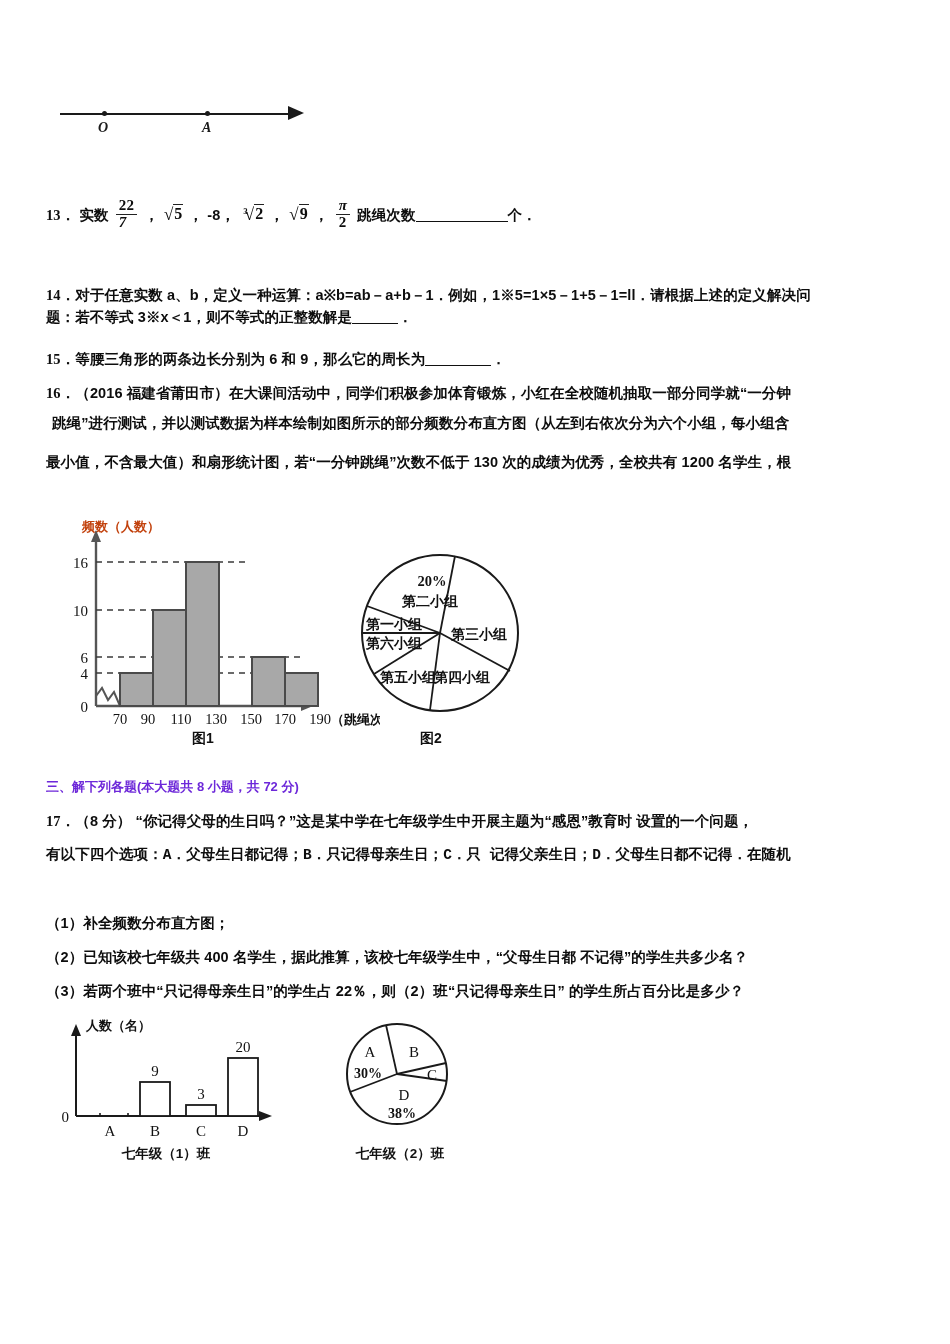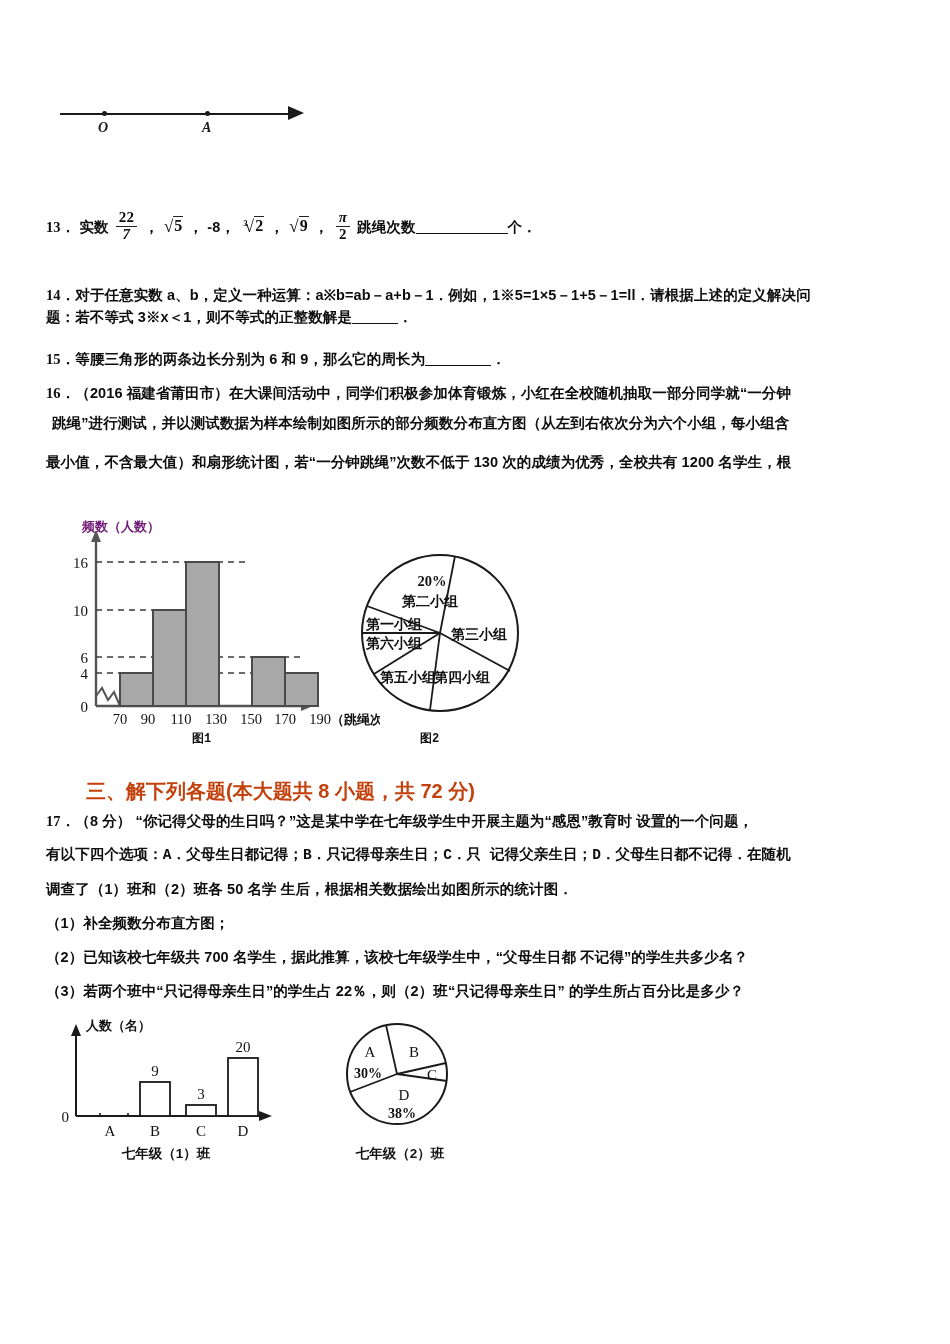"22" .frac { margin: 12px 3px -> 0 3px; text-align: center -> none }
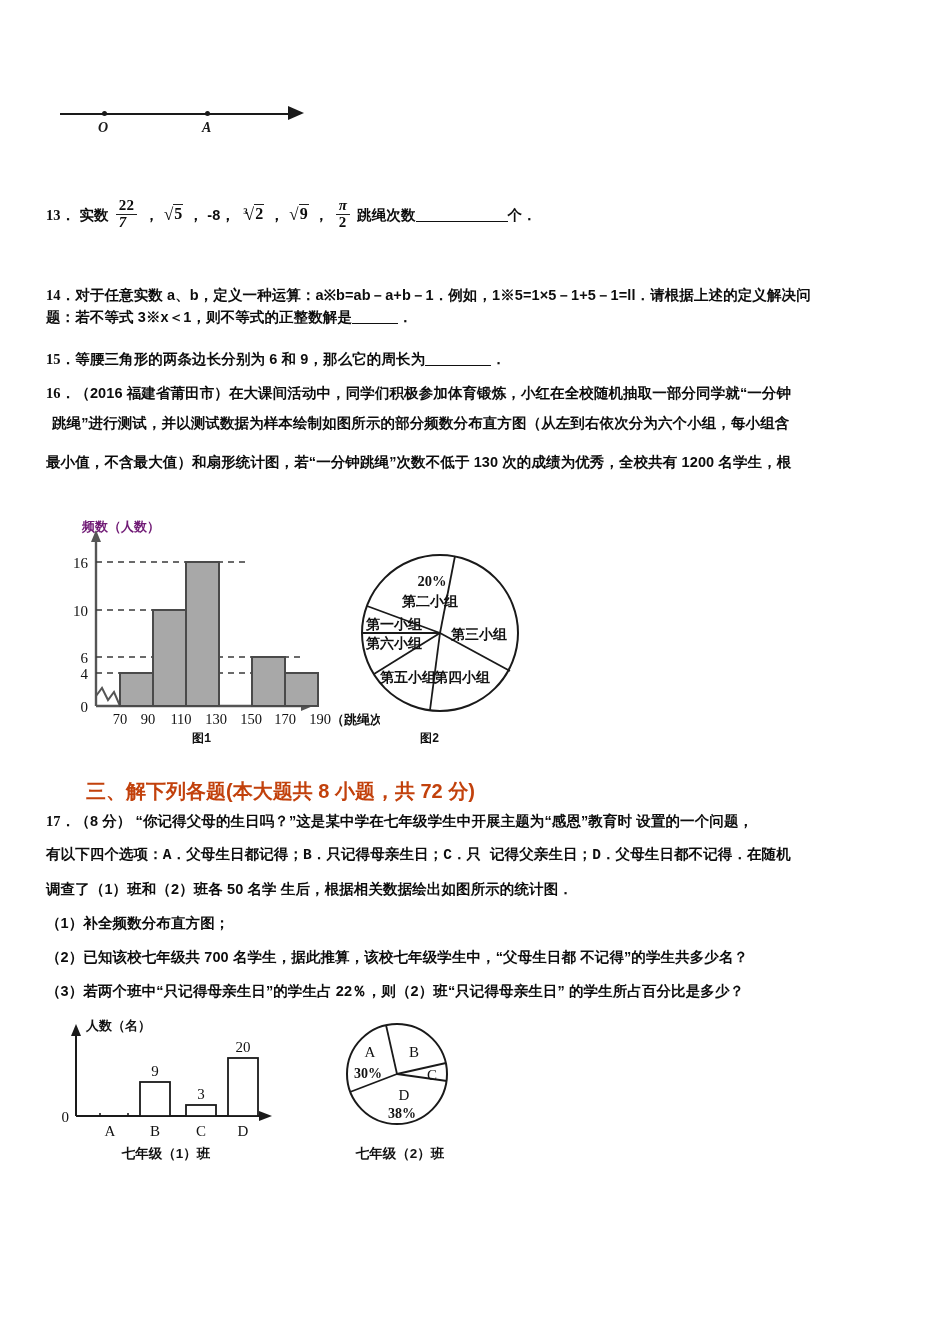"频数（人数）" .fig1 .ytitle { color: #701a75 -> #c2410c }
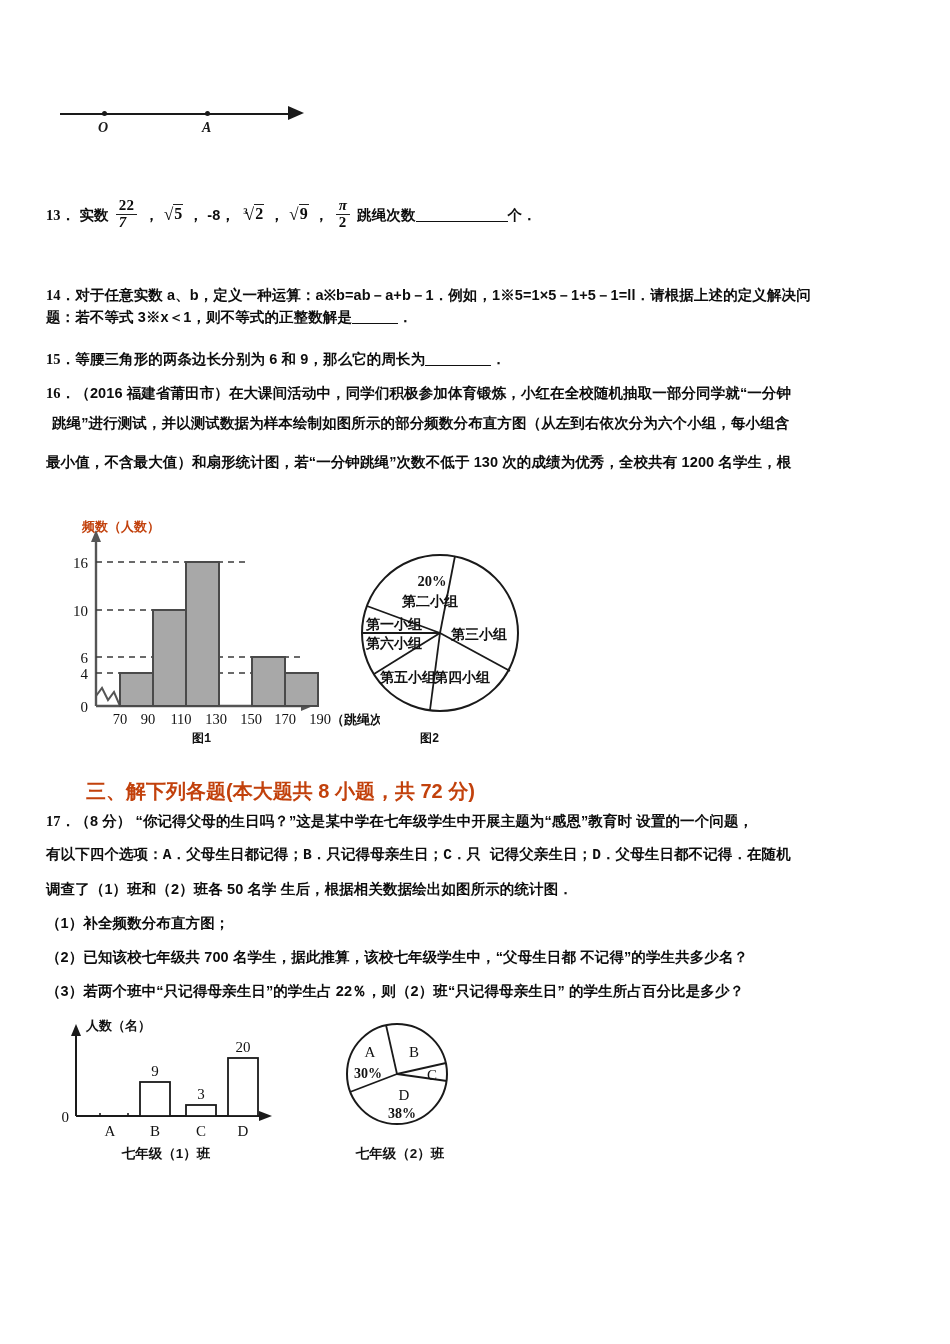"图1" .figcap { font-family: Liberation Mono, monospace -> Liberation Sans, sans-serif; font-size: 12px -> 14px }
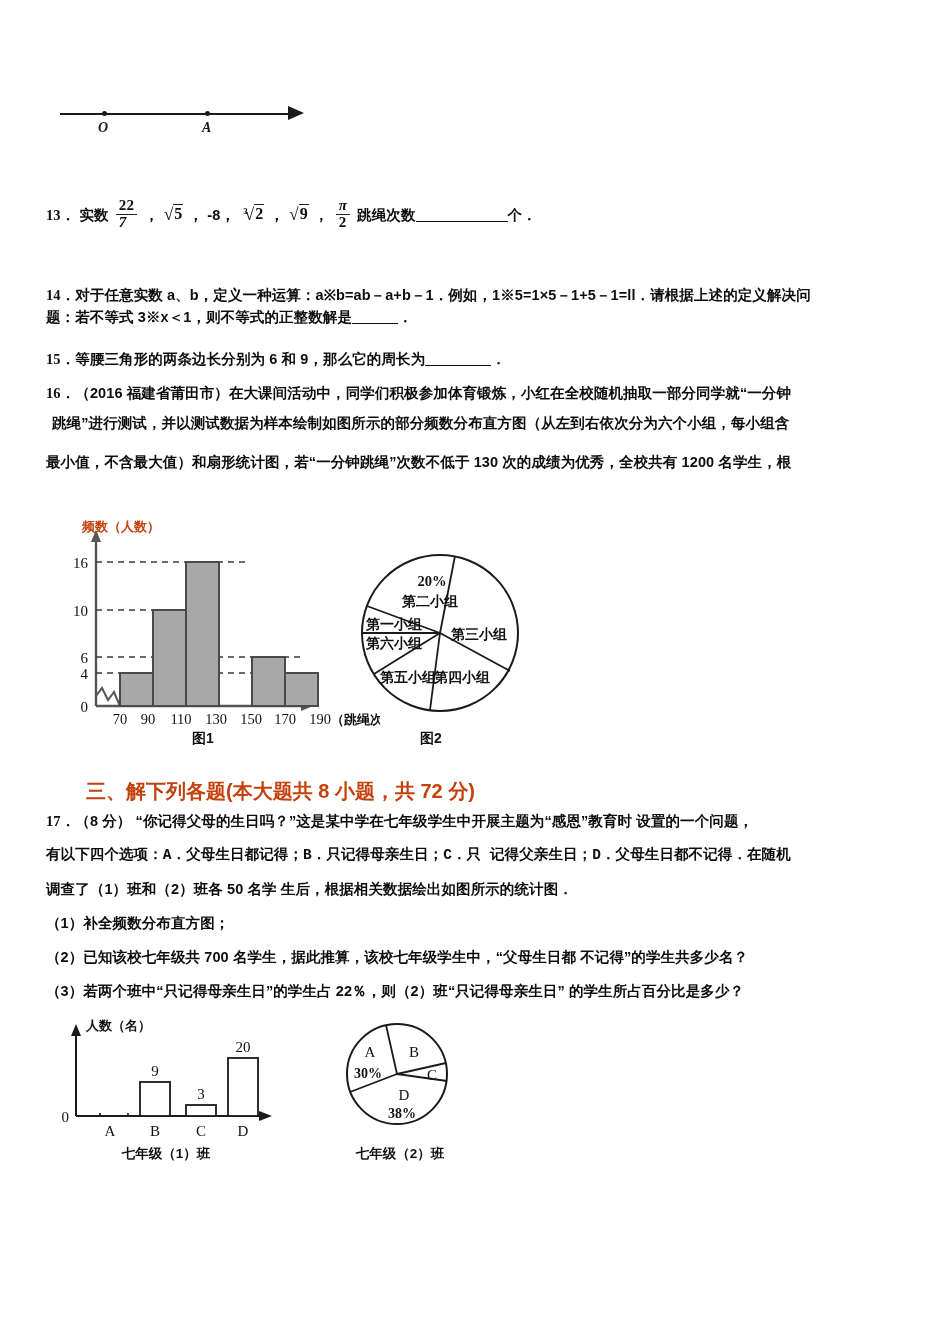"三、解下列各题(本大题共 8 小题，共 72 分)" .sec-head { color: #c2410c -> #6d28d9; font-size: 20px -> 13px; margin-left: 40px -> none }
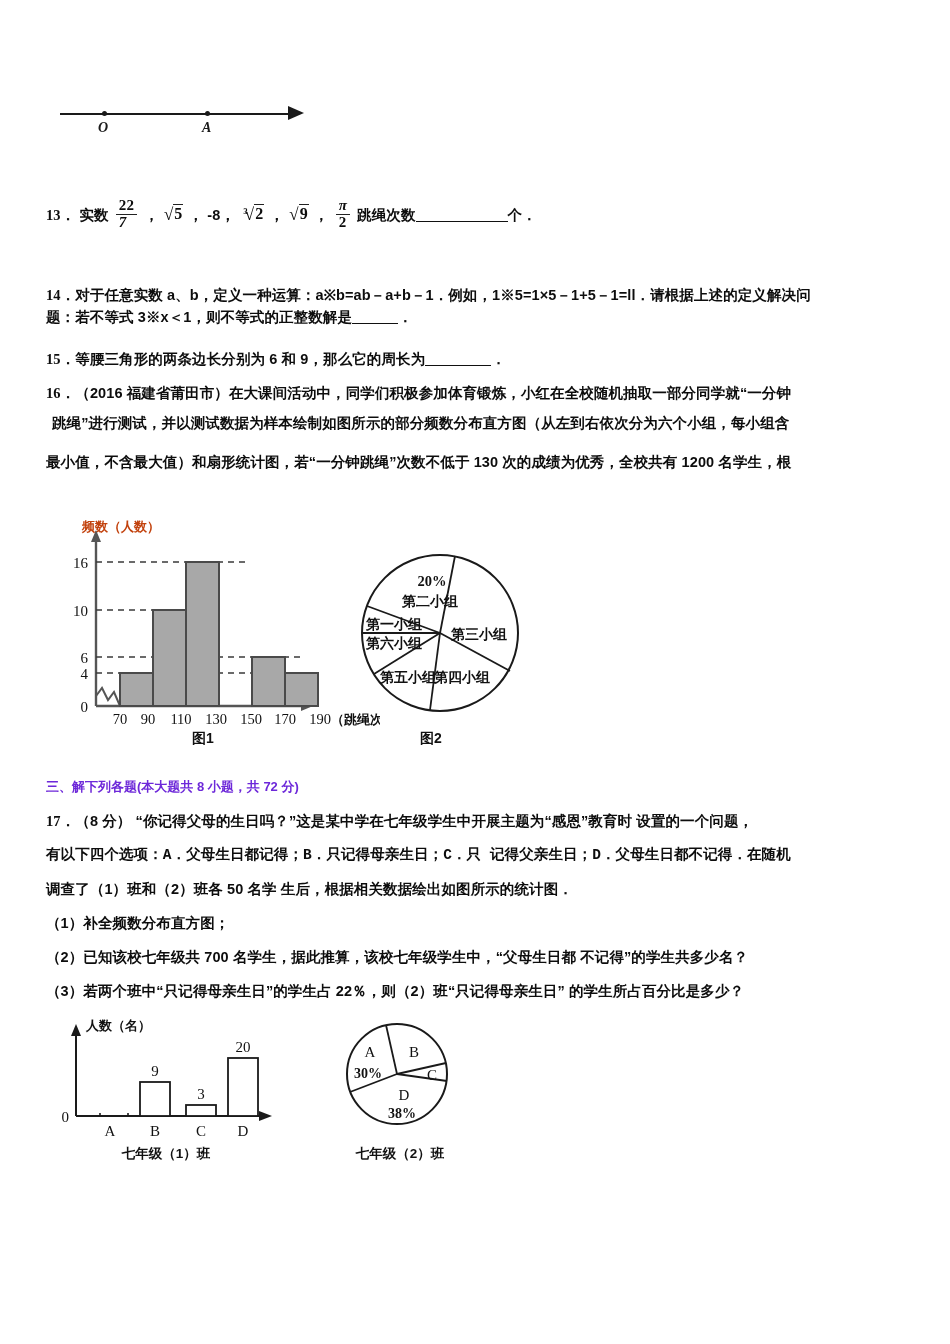"调查了（1）班和（2）班各 50 名学 生后，根据相关数据绘出如图所示的统计图．" div.q { html: <div> <span>调查了（1）班和（2）班各 50 名学 生后，根据相关数据绘出如图所示的统计图．</span> </div> -> none }
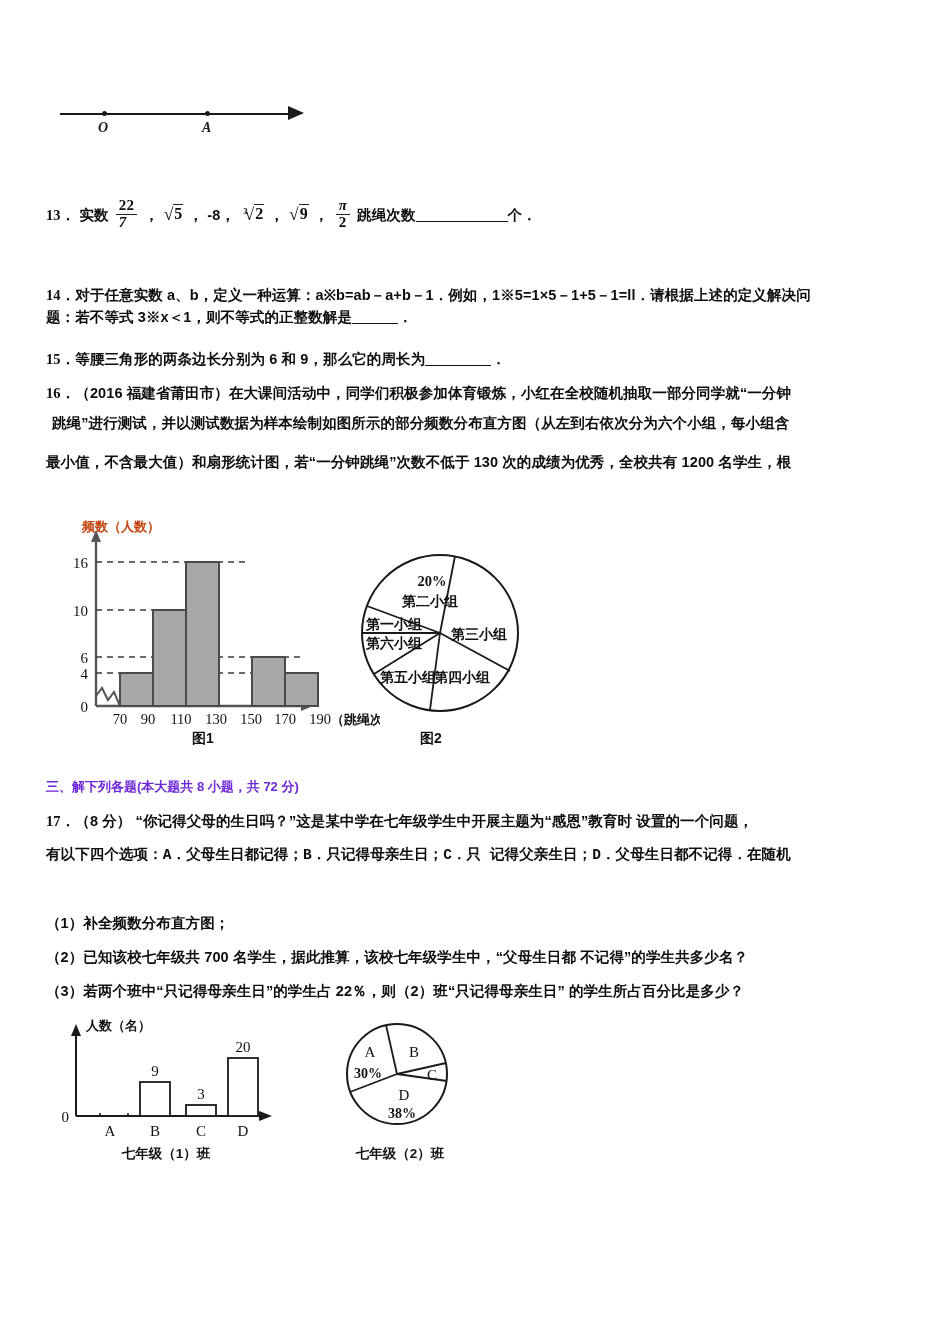"（2）已知该校七年级共 700 名学生，据此推算，该校七年级学生中，“父母生日都" span { text: 700 -> 400 }
